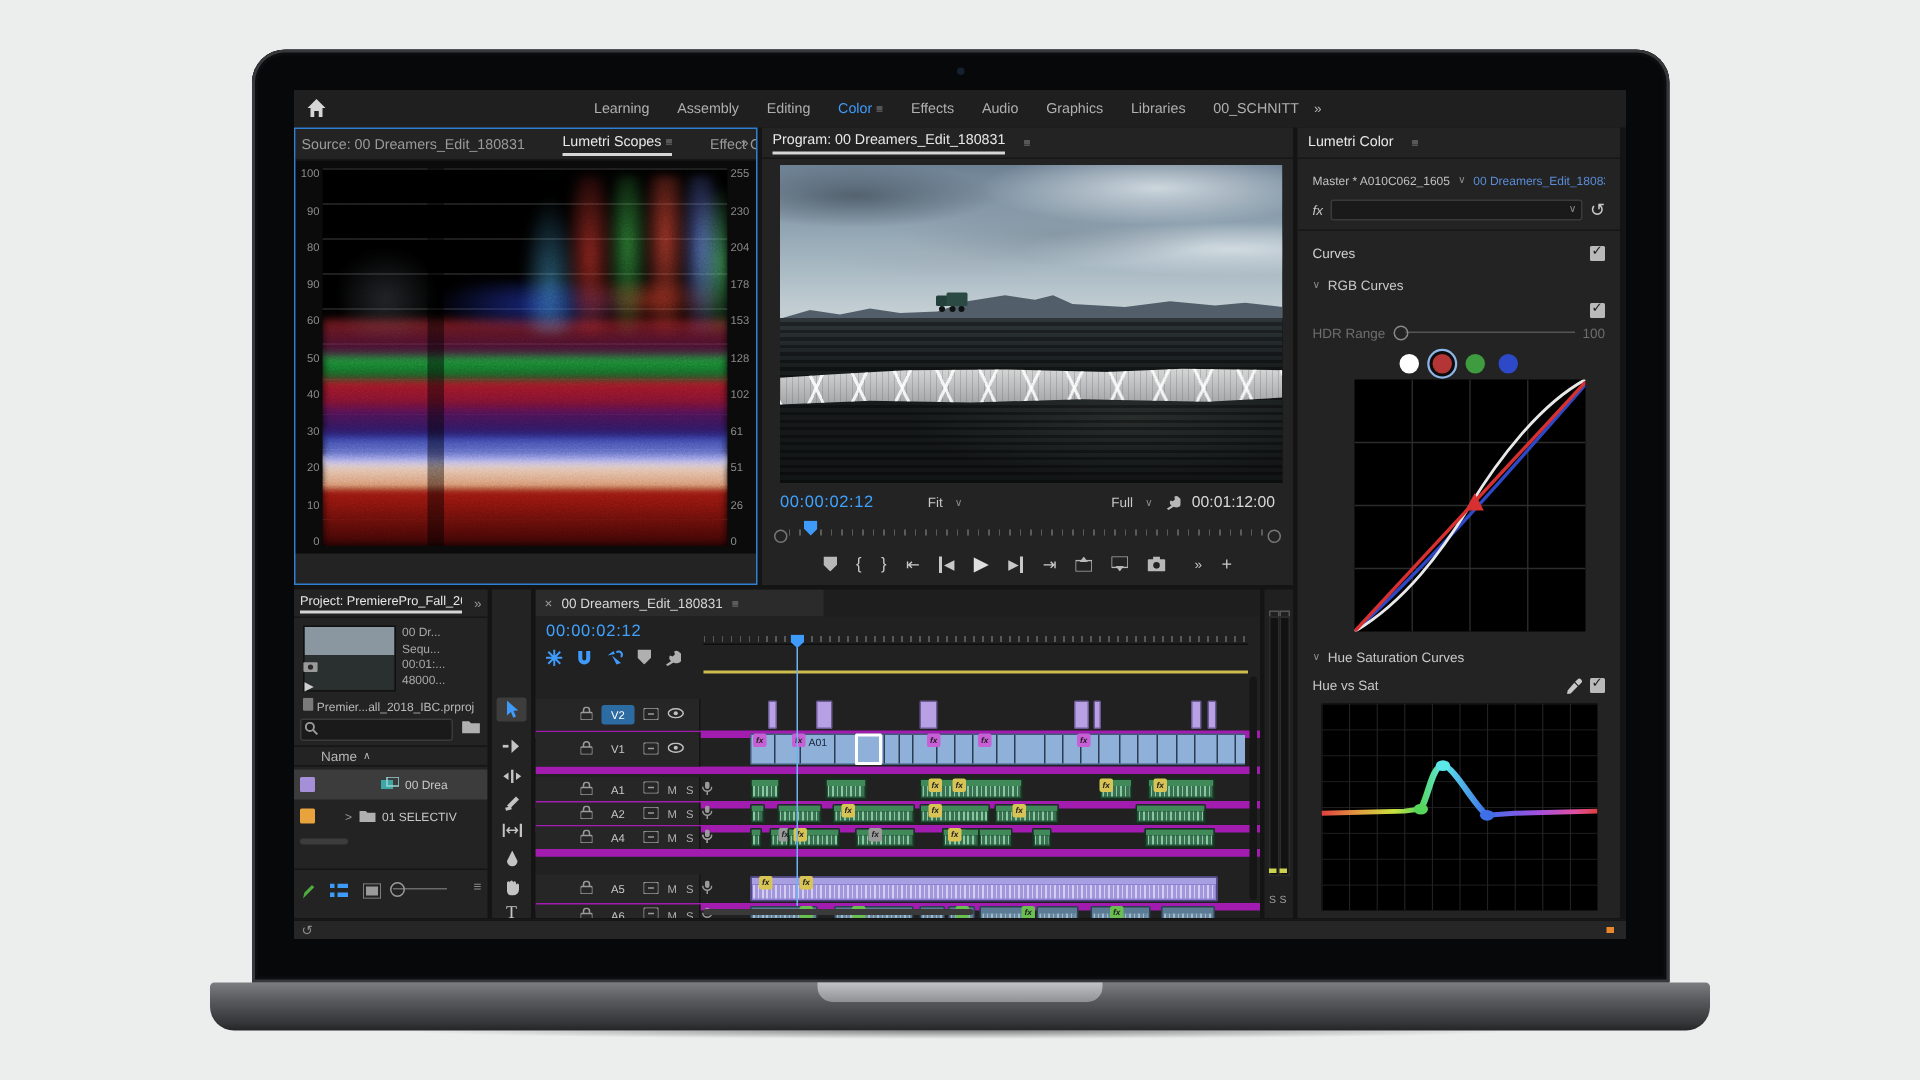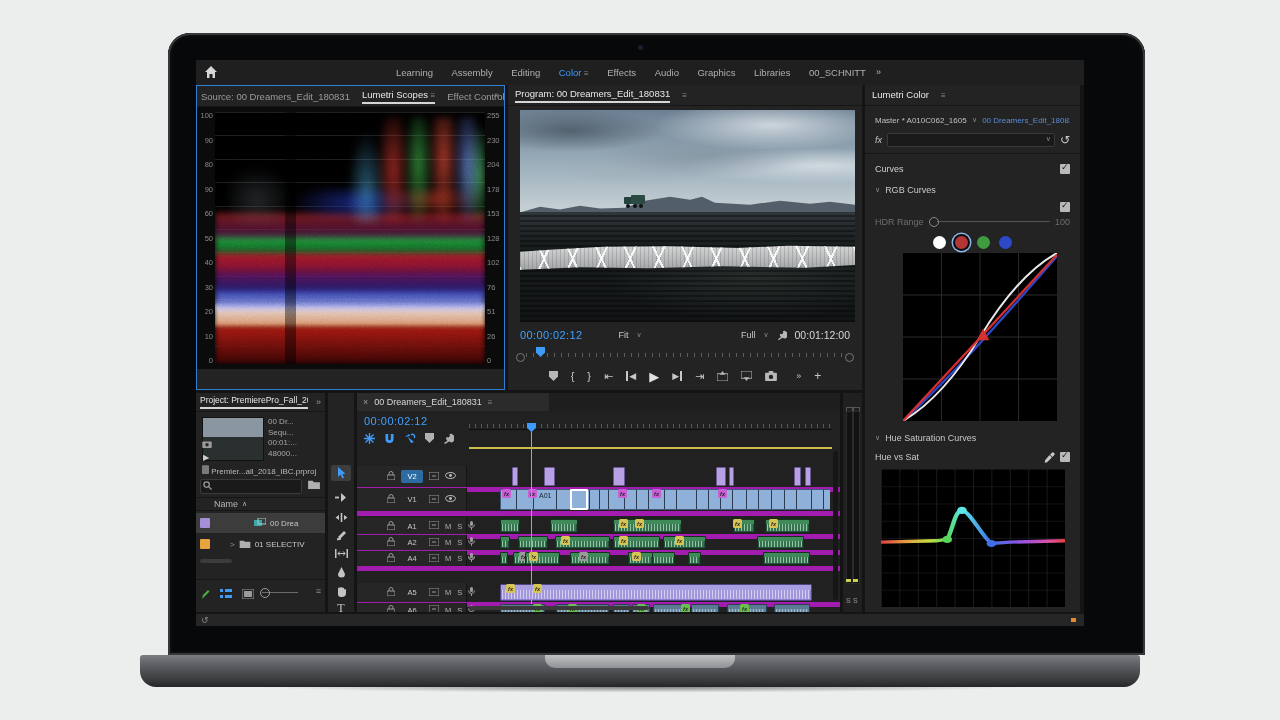"Learning" #laptop-screen { padding-left: 32px -> none }
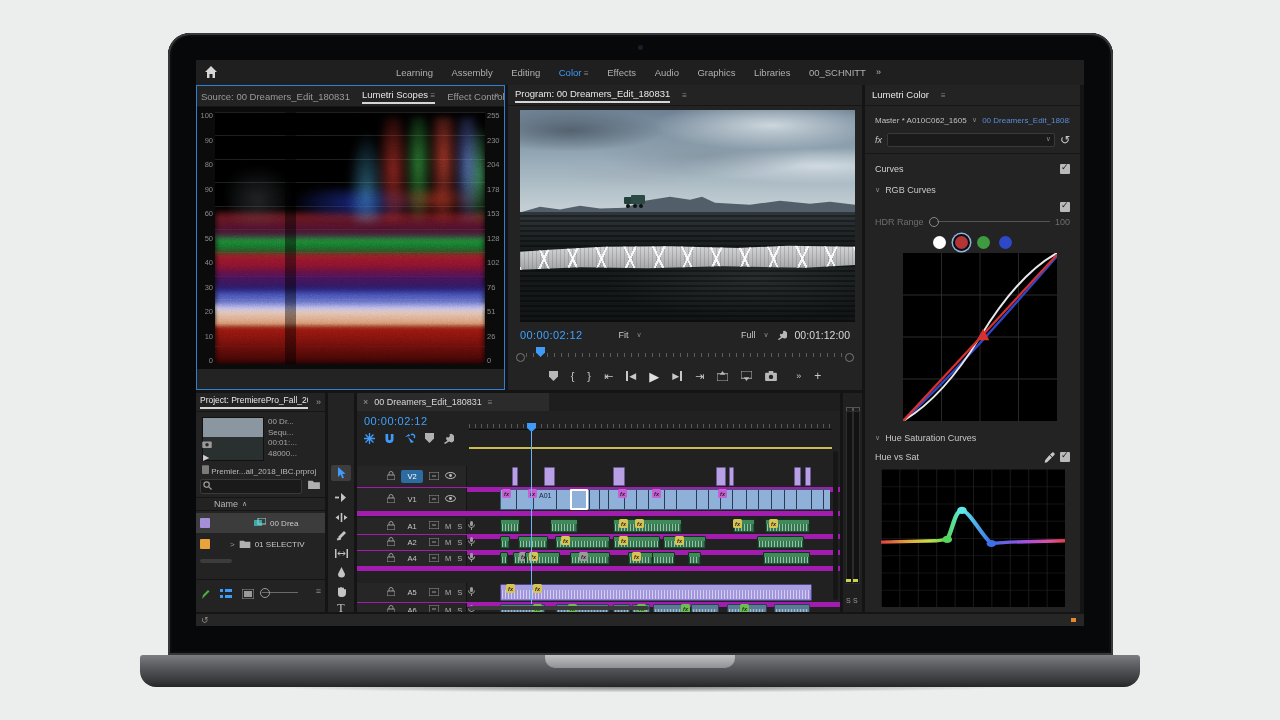"Source: 00 Dreamers_Edit_180831" div.tabbar { gap: 12px -> 25px }
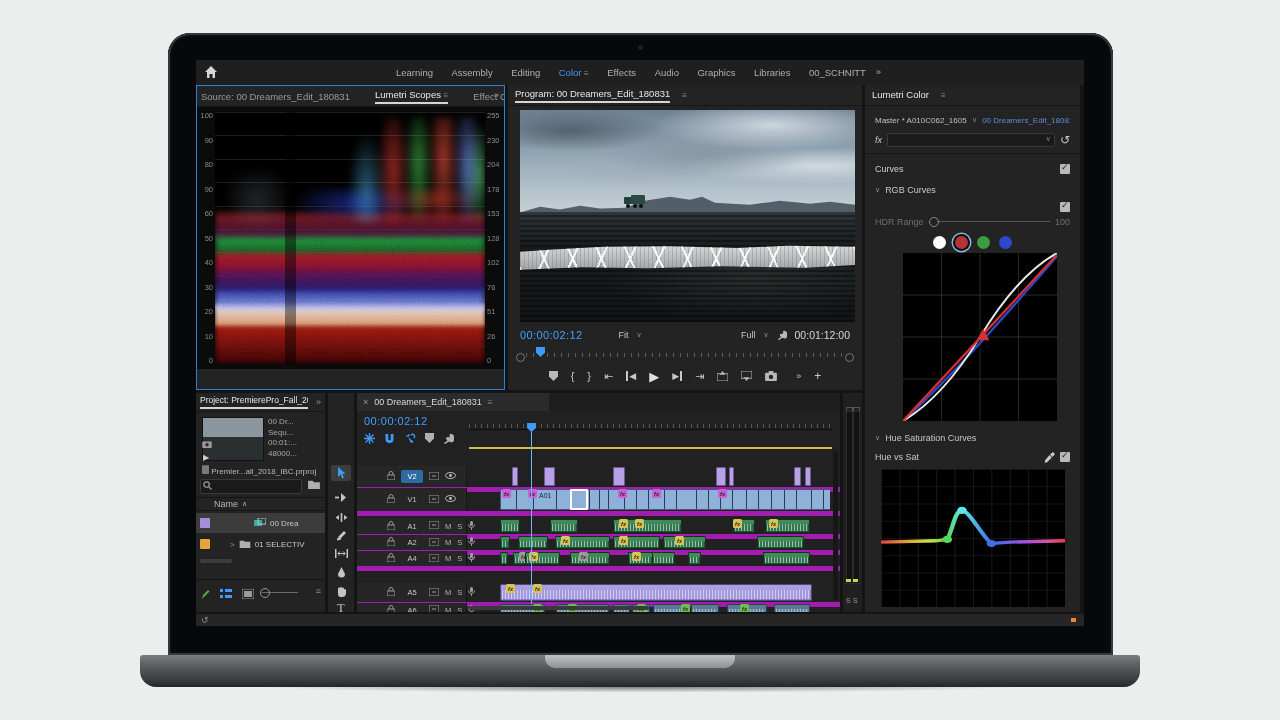"76" span { text: 76 -> 61 }
